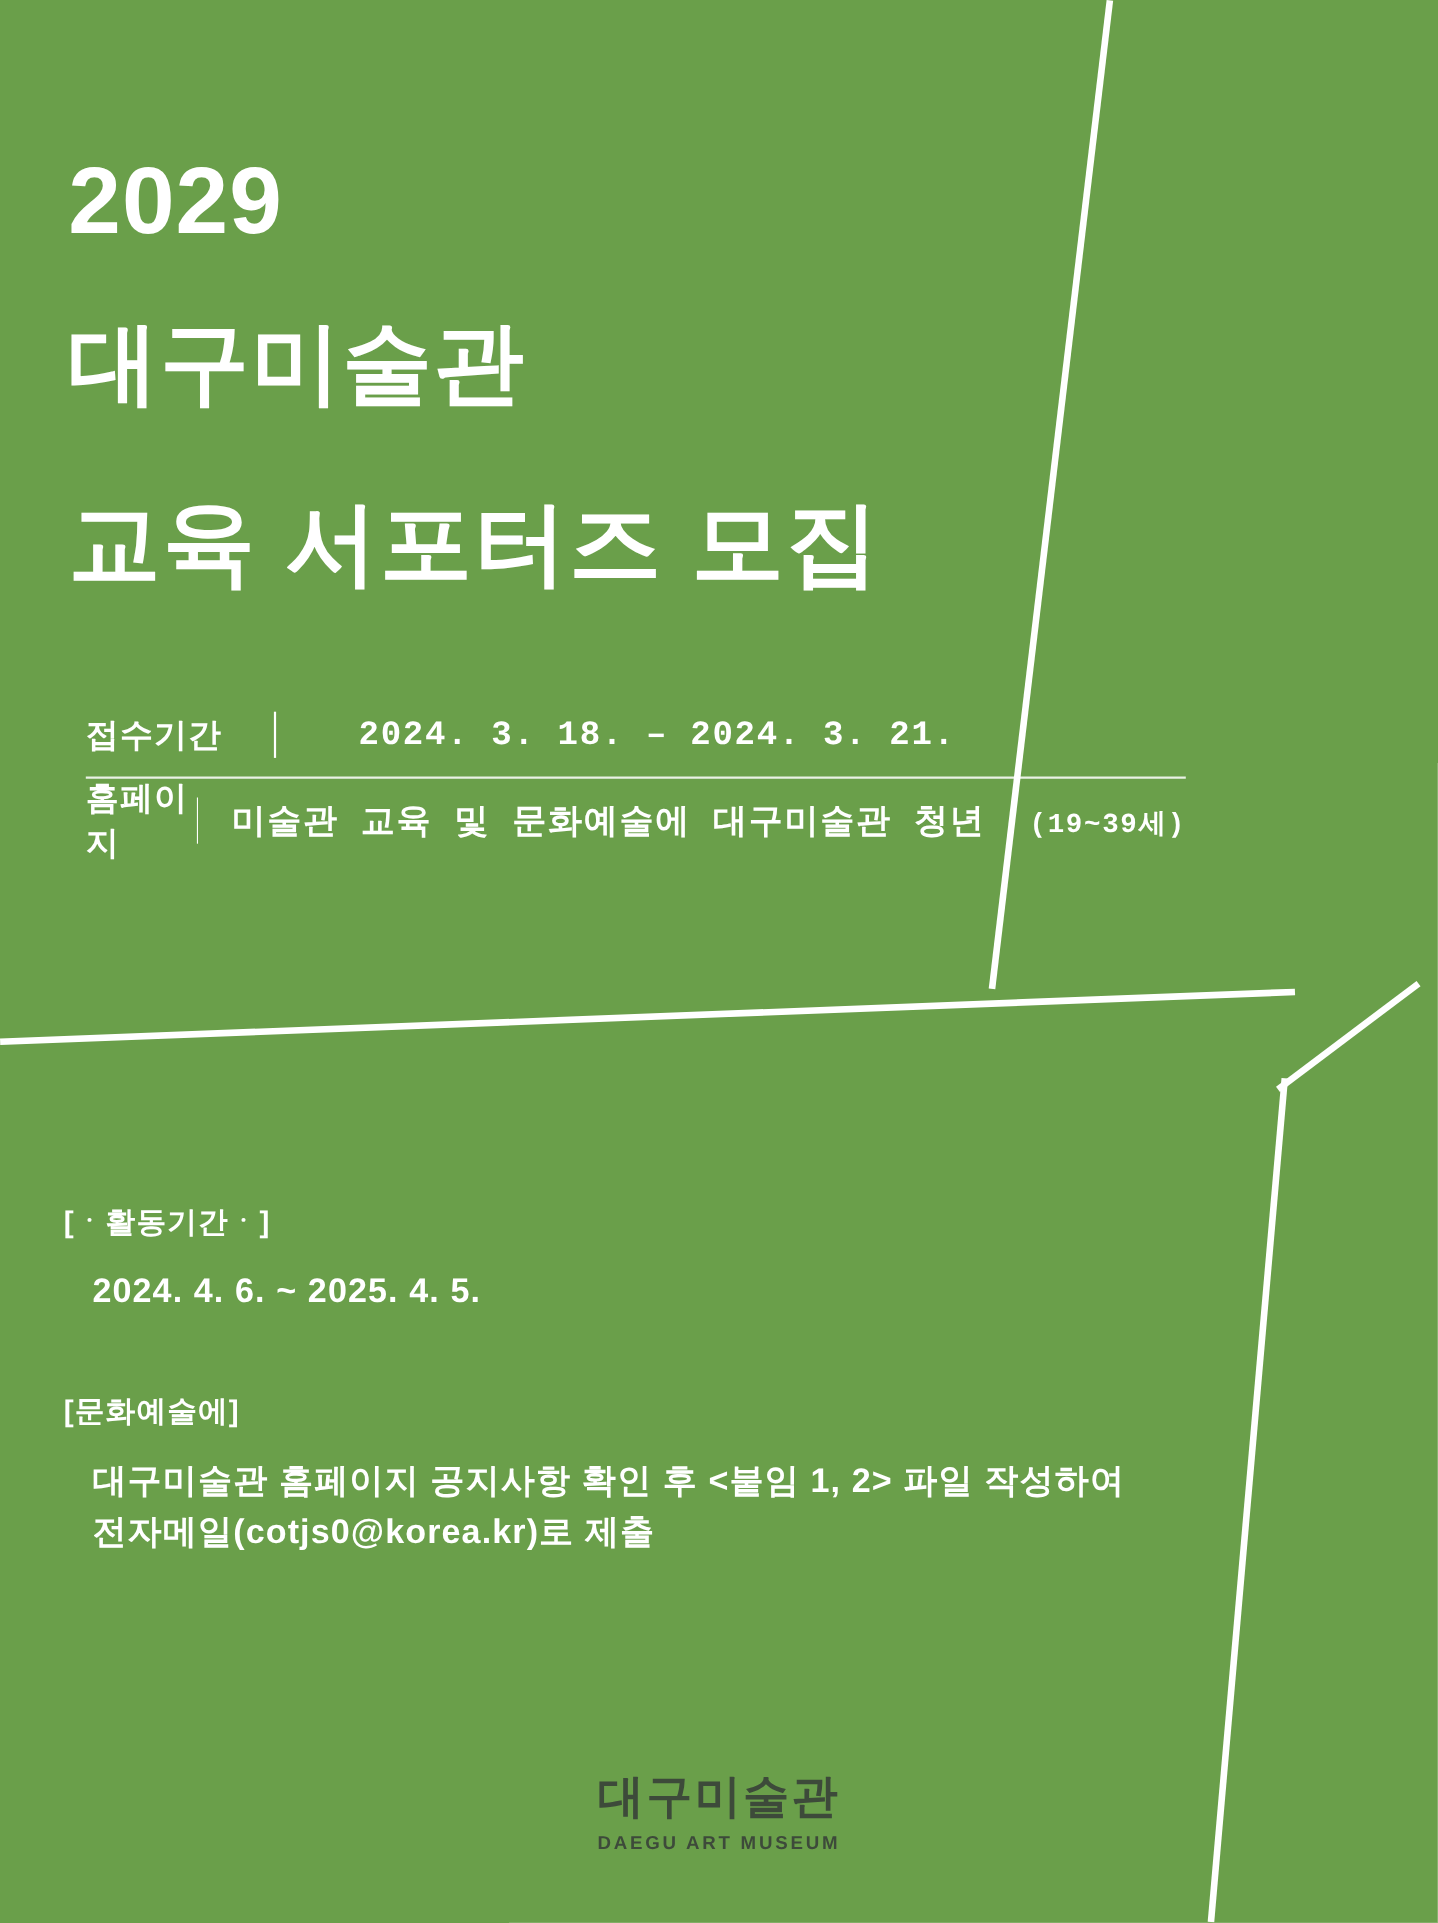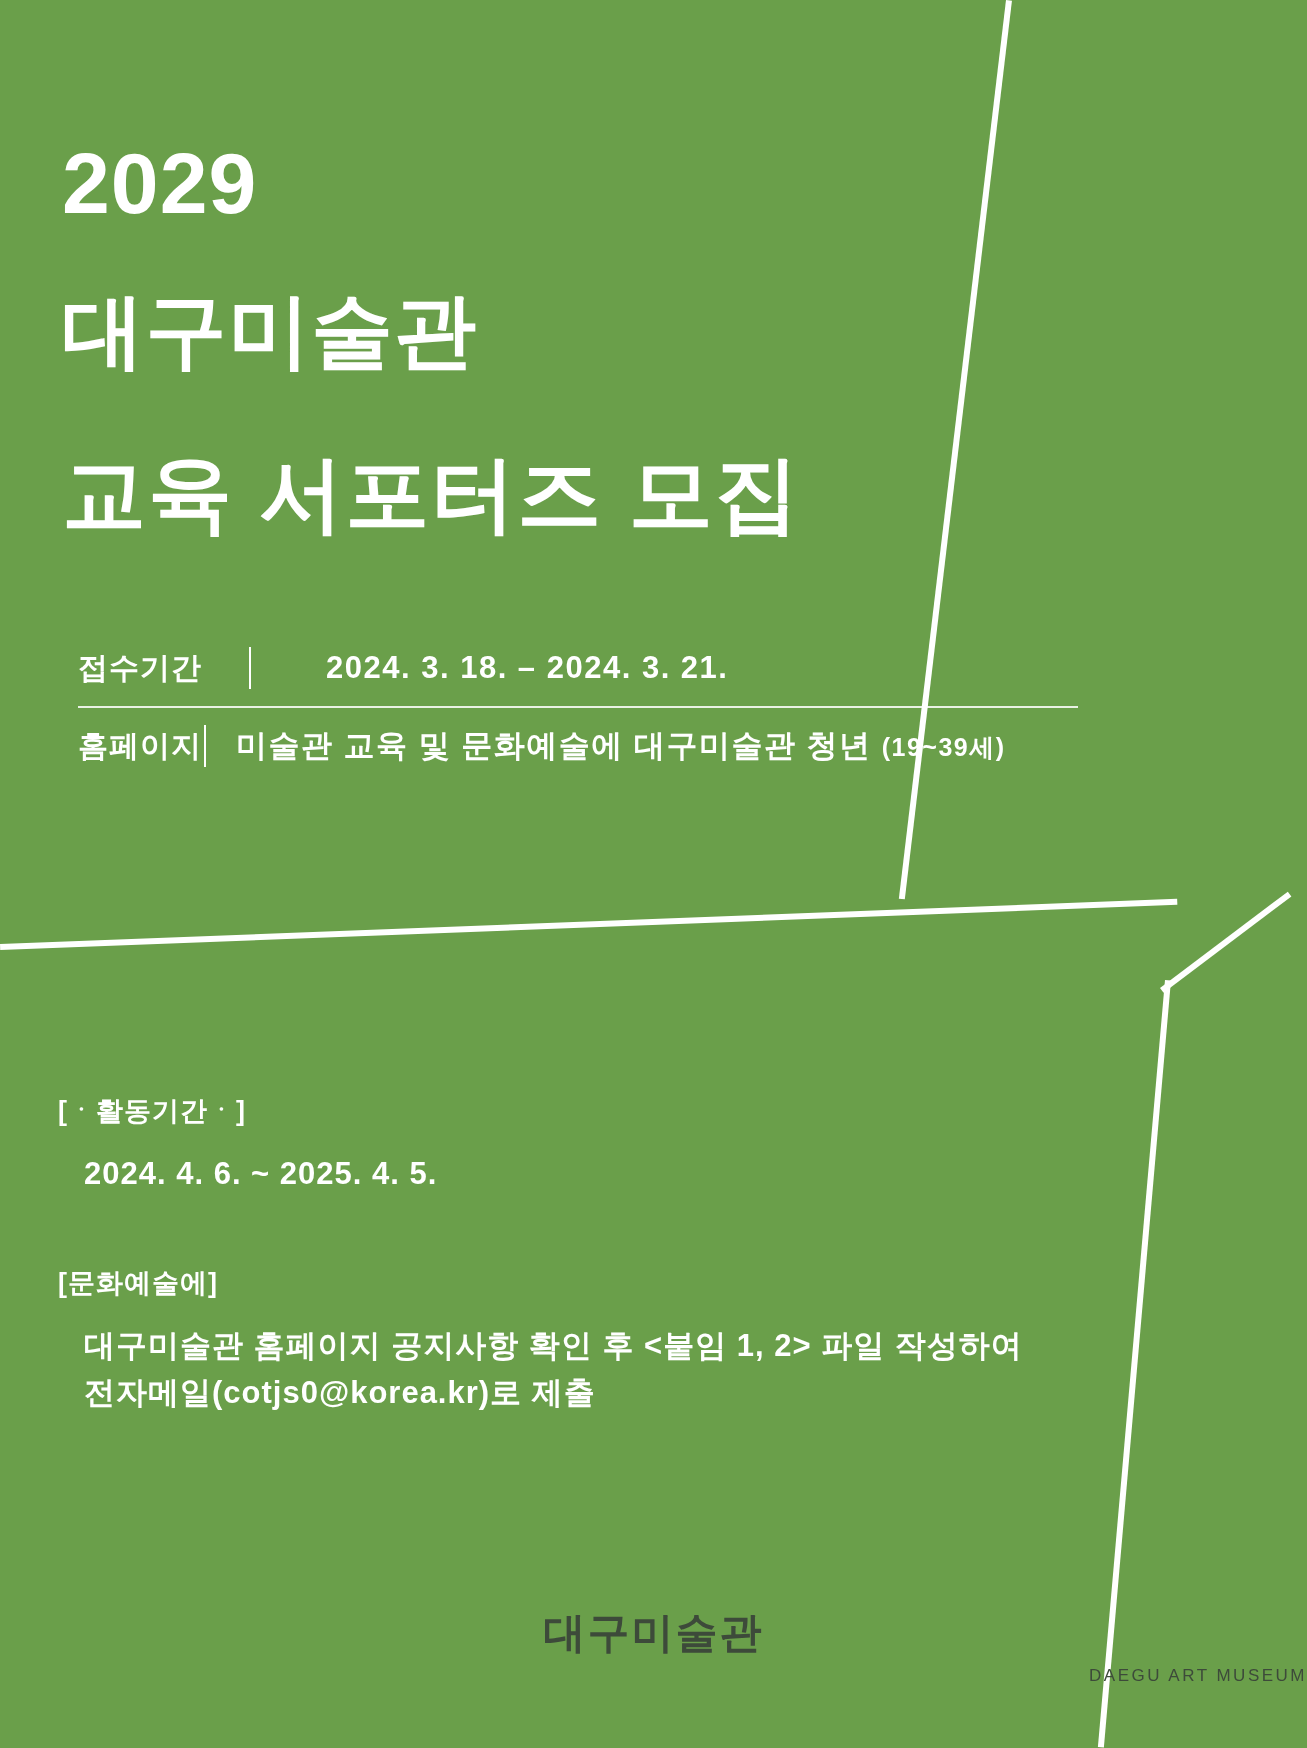"2024. 3. 18. – 2024." .info-value { font-family: none -> Liberation Mono, monospace }
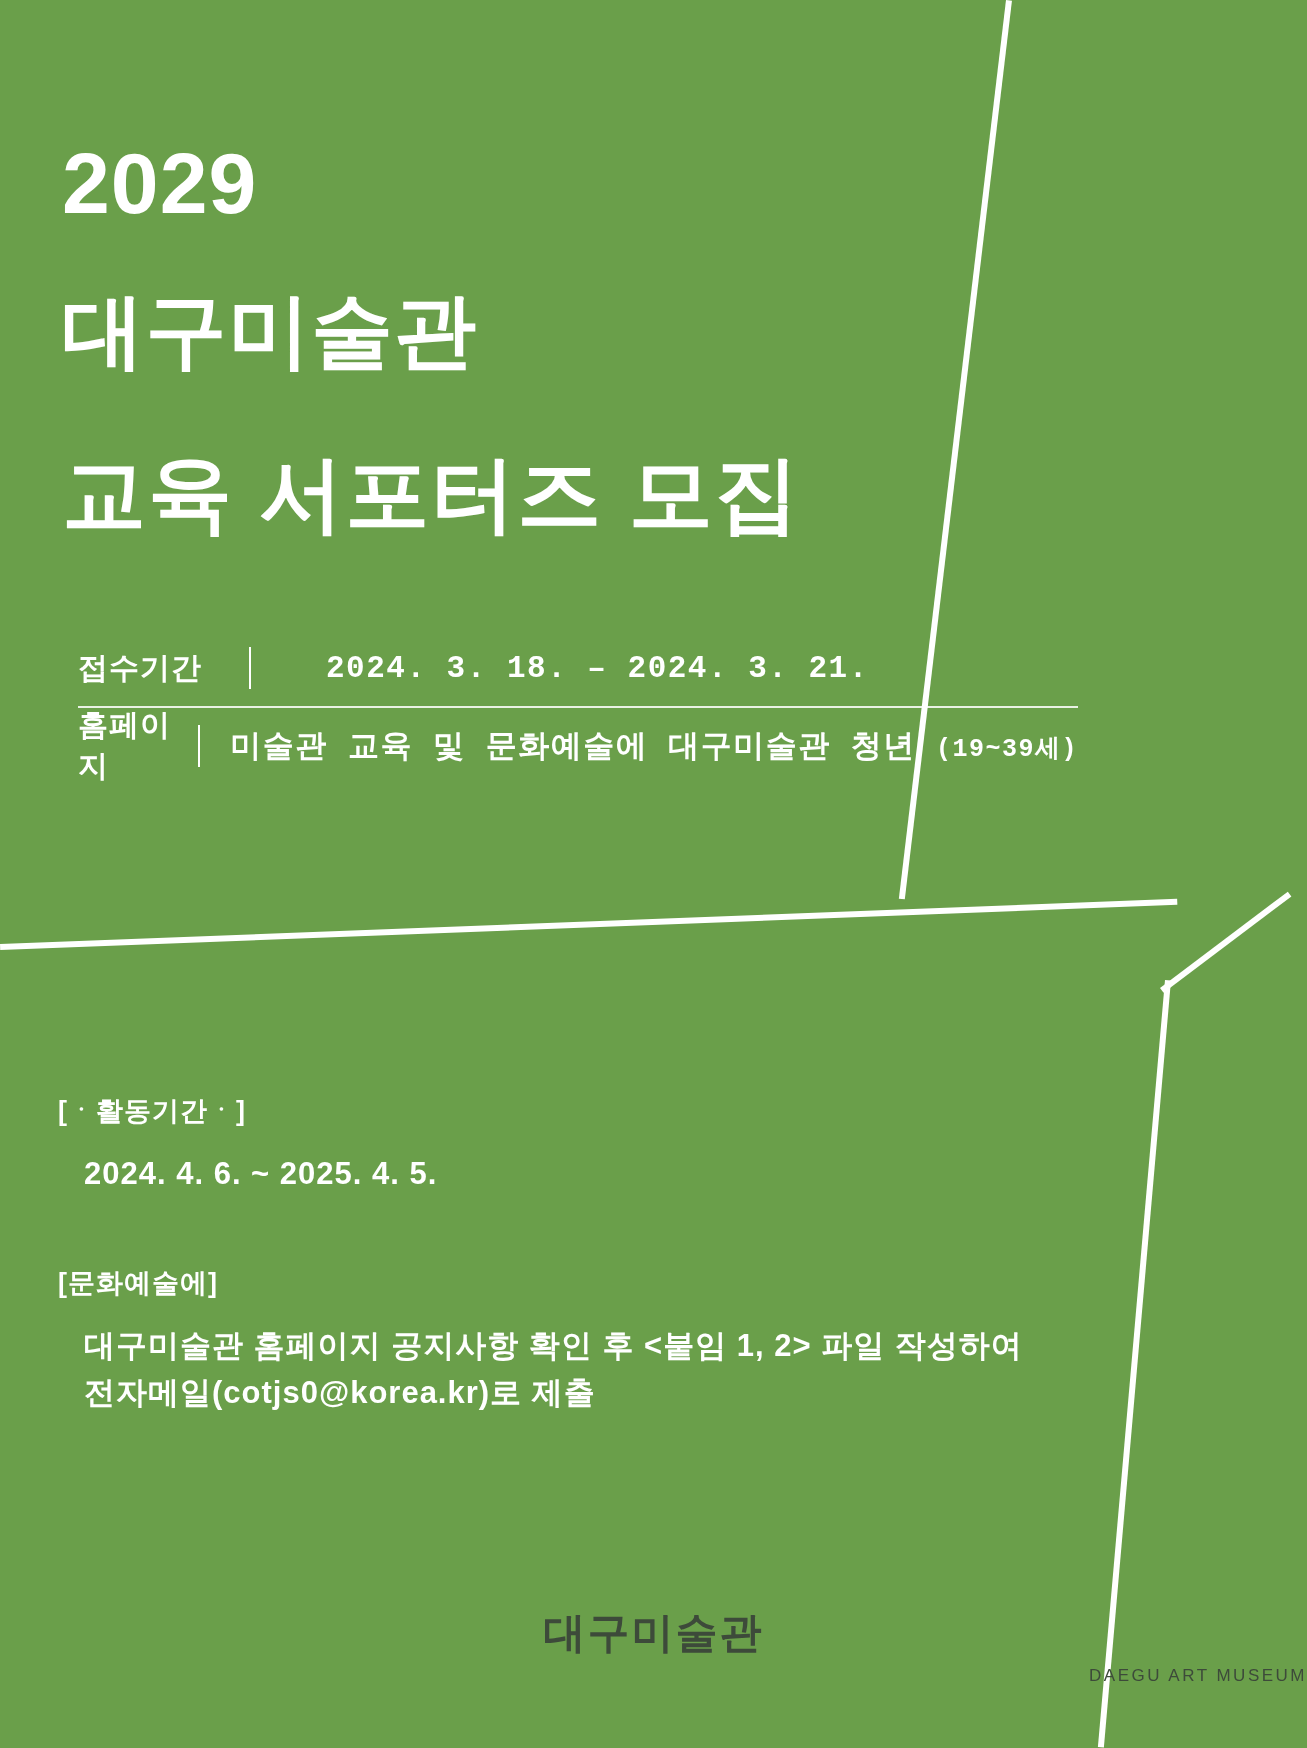"(19~39세)" .info-value .small { margin-left: none -> 20px }
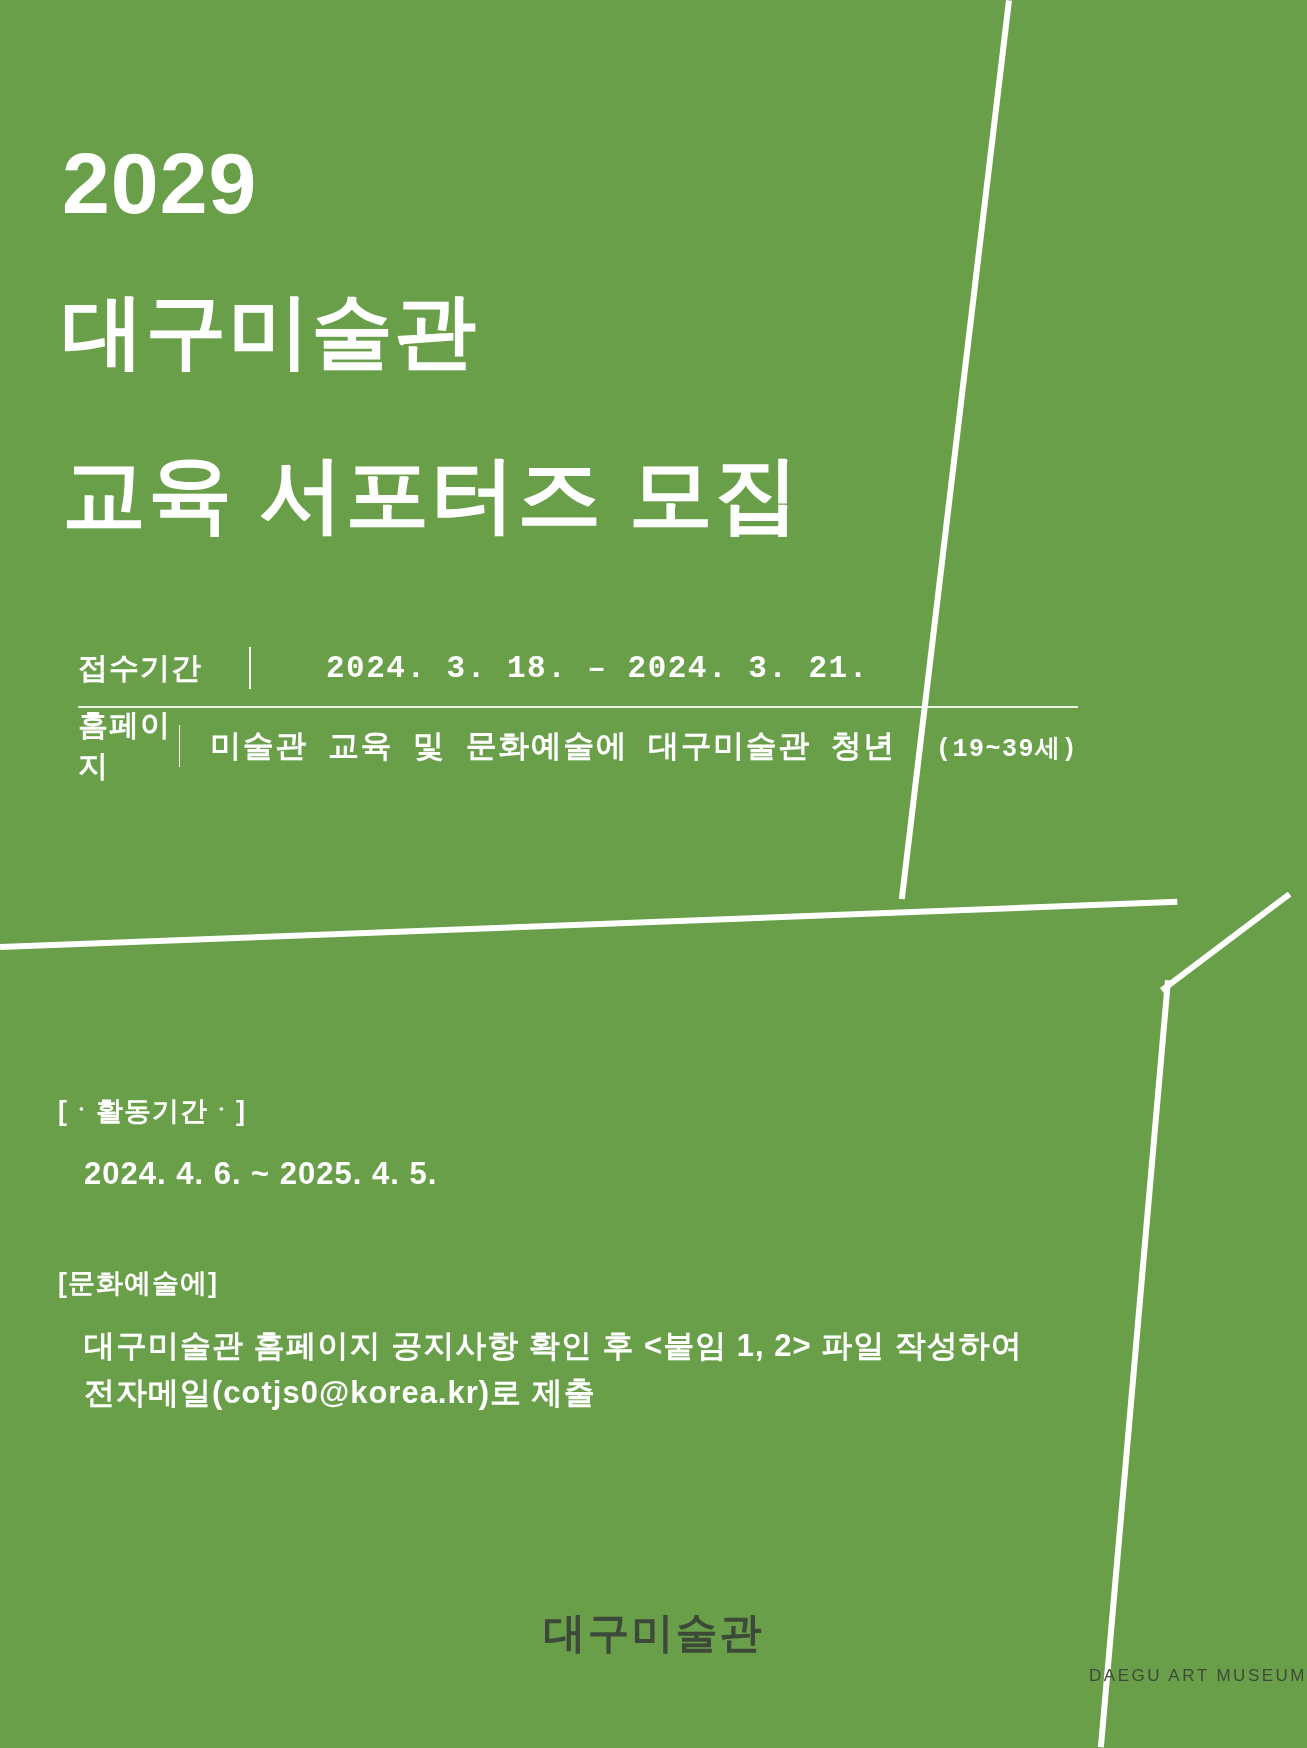"DAEGU ART MUSEUM" .logo-sub { font-weight: 400 -> 700; text-align: right -> none }
